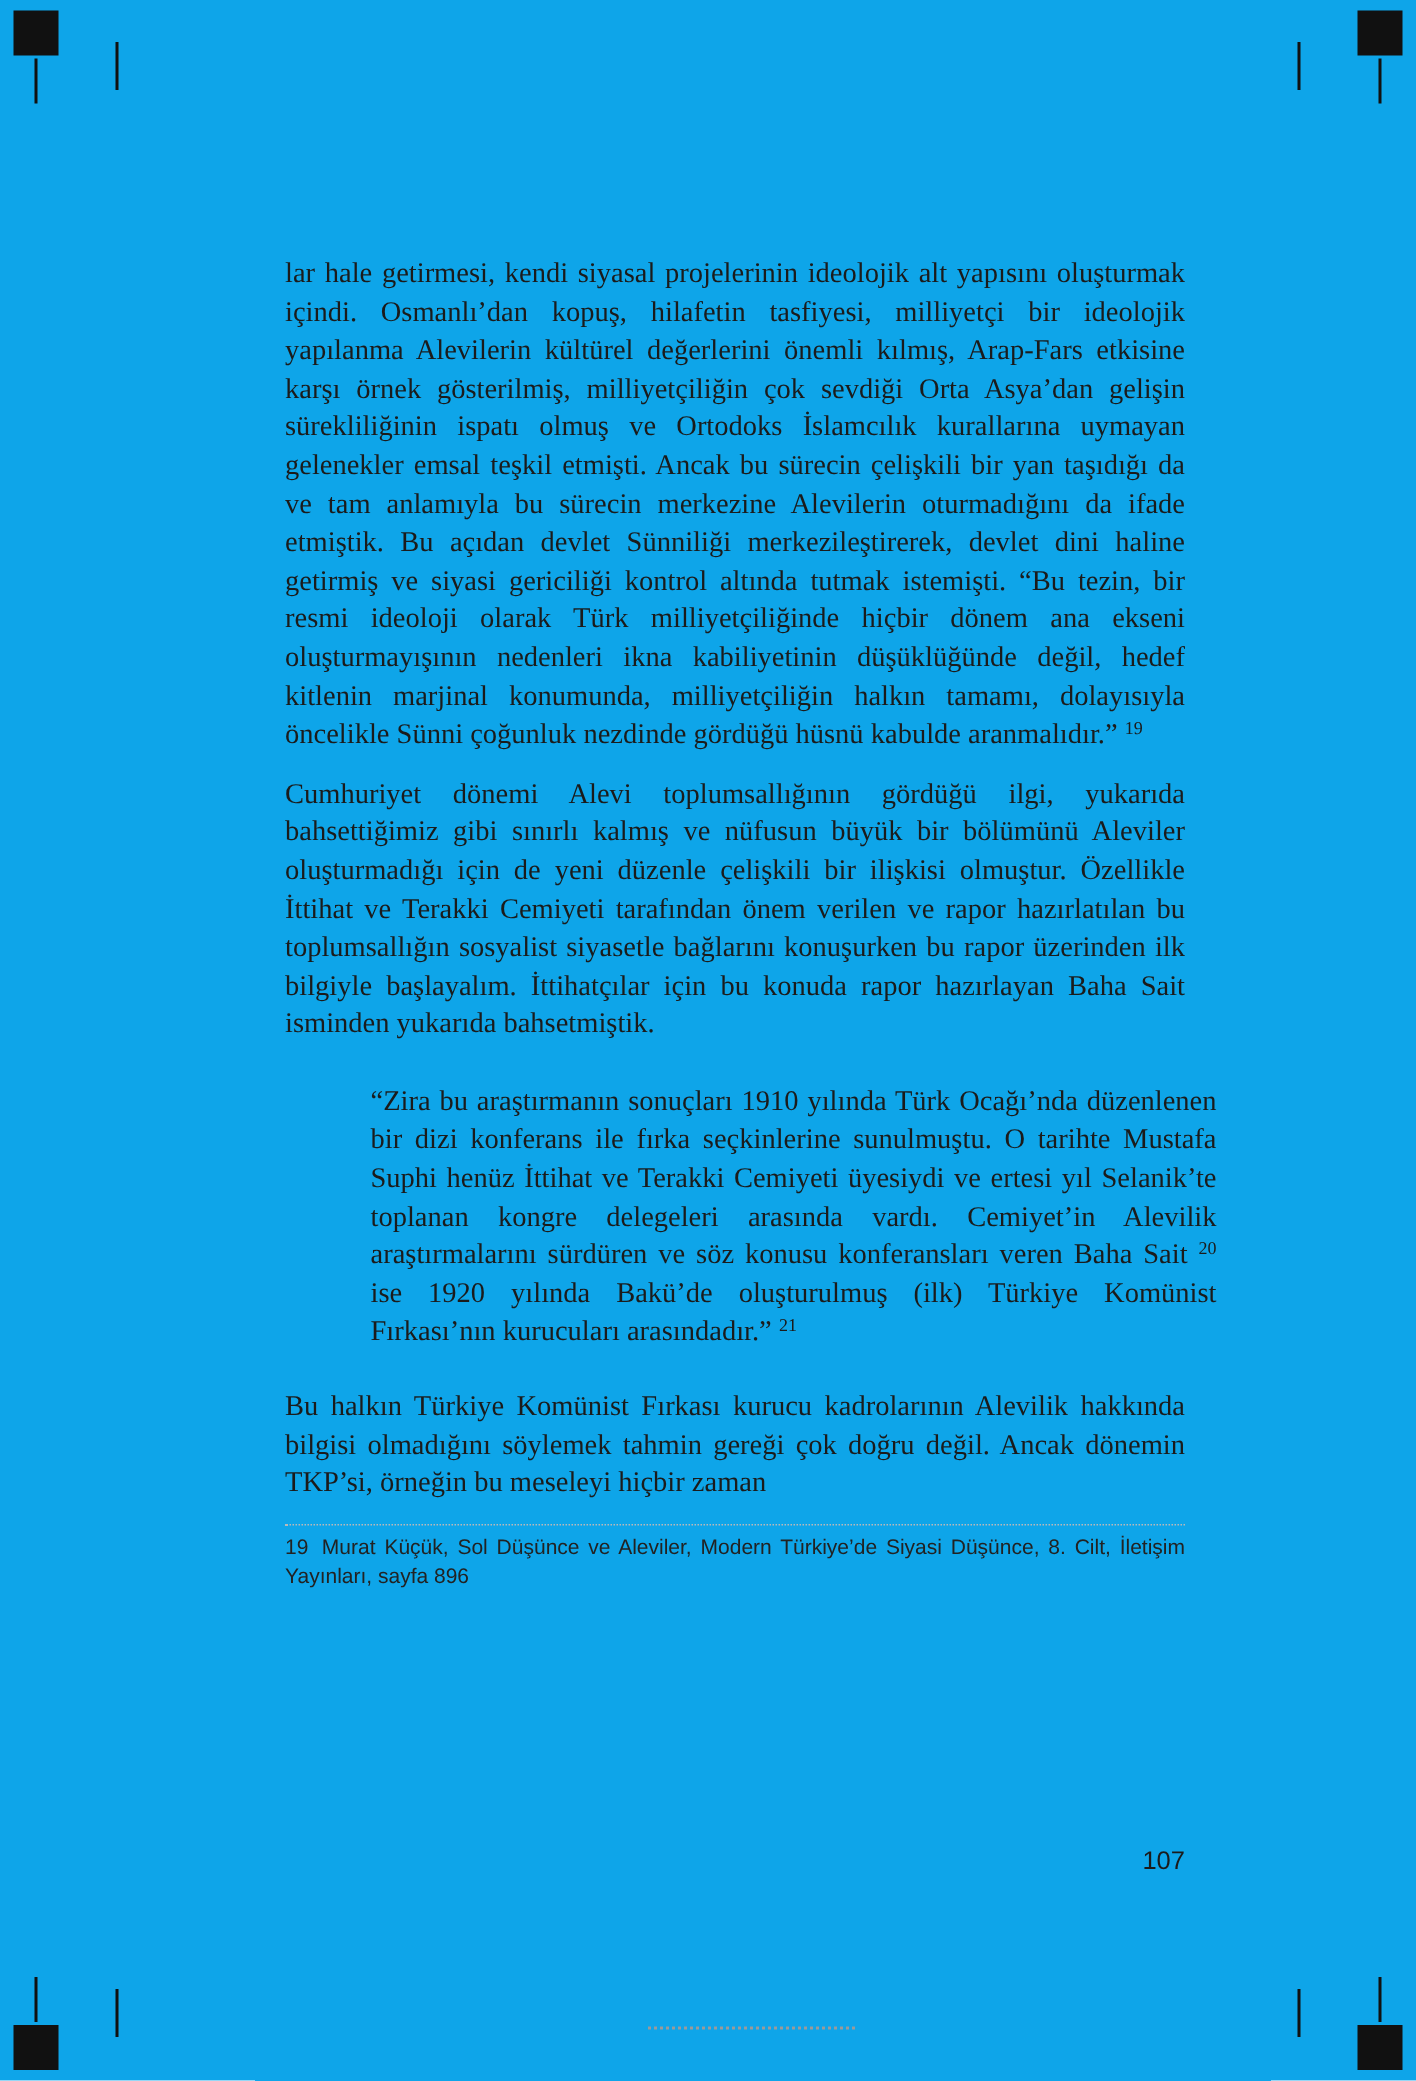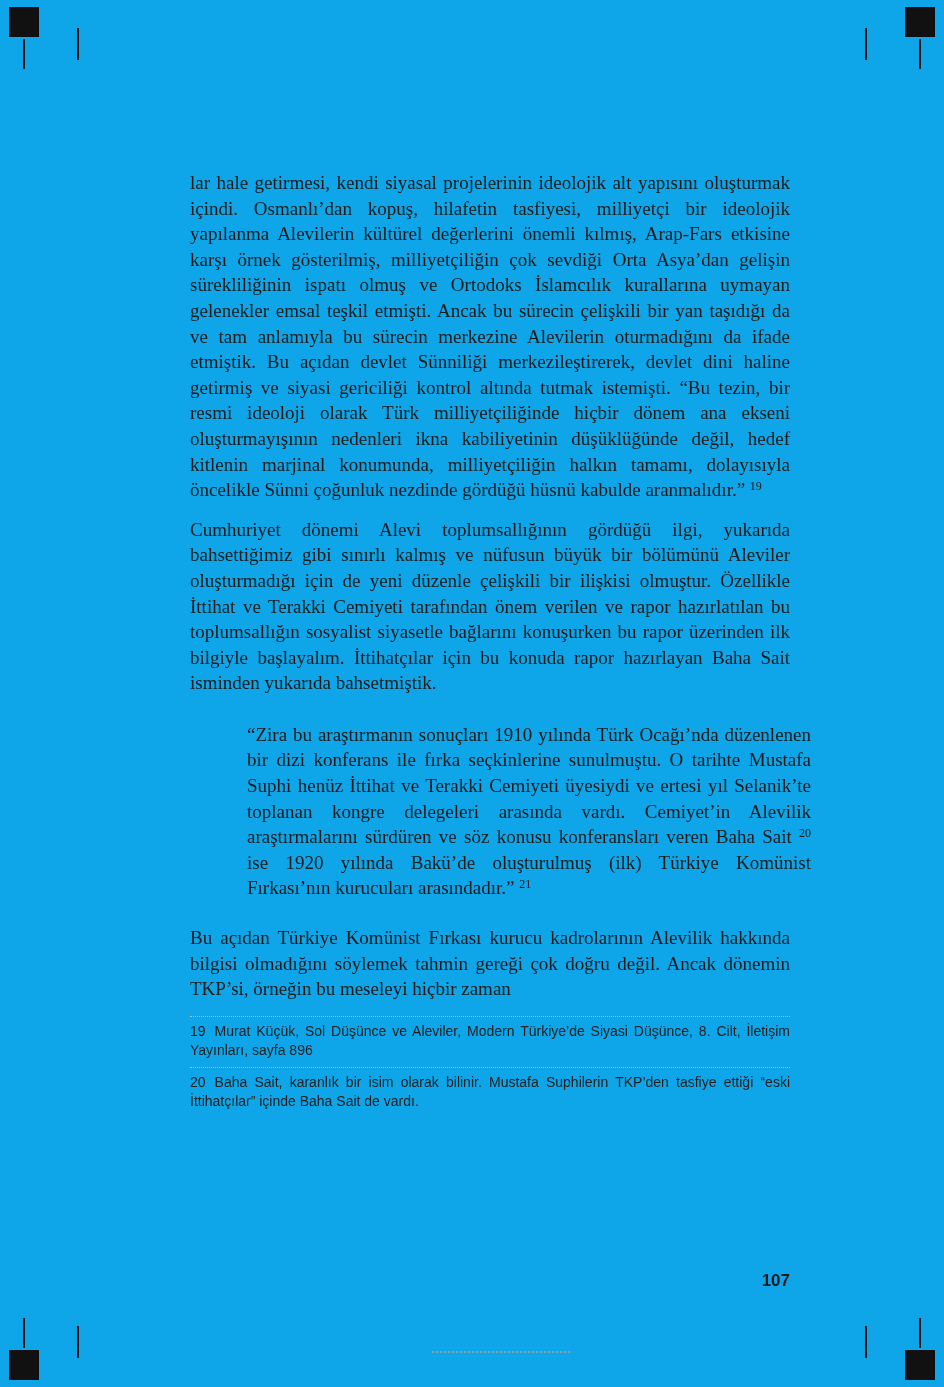"Bu açıdan Türkiye Komünist Fırkası" p.par { text: açıdan -> halkın }
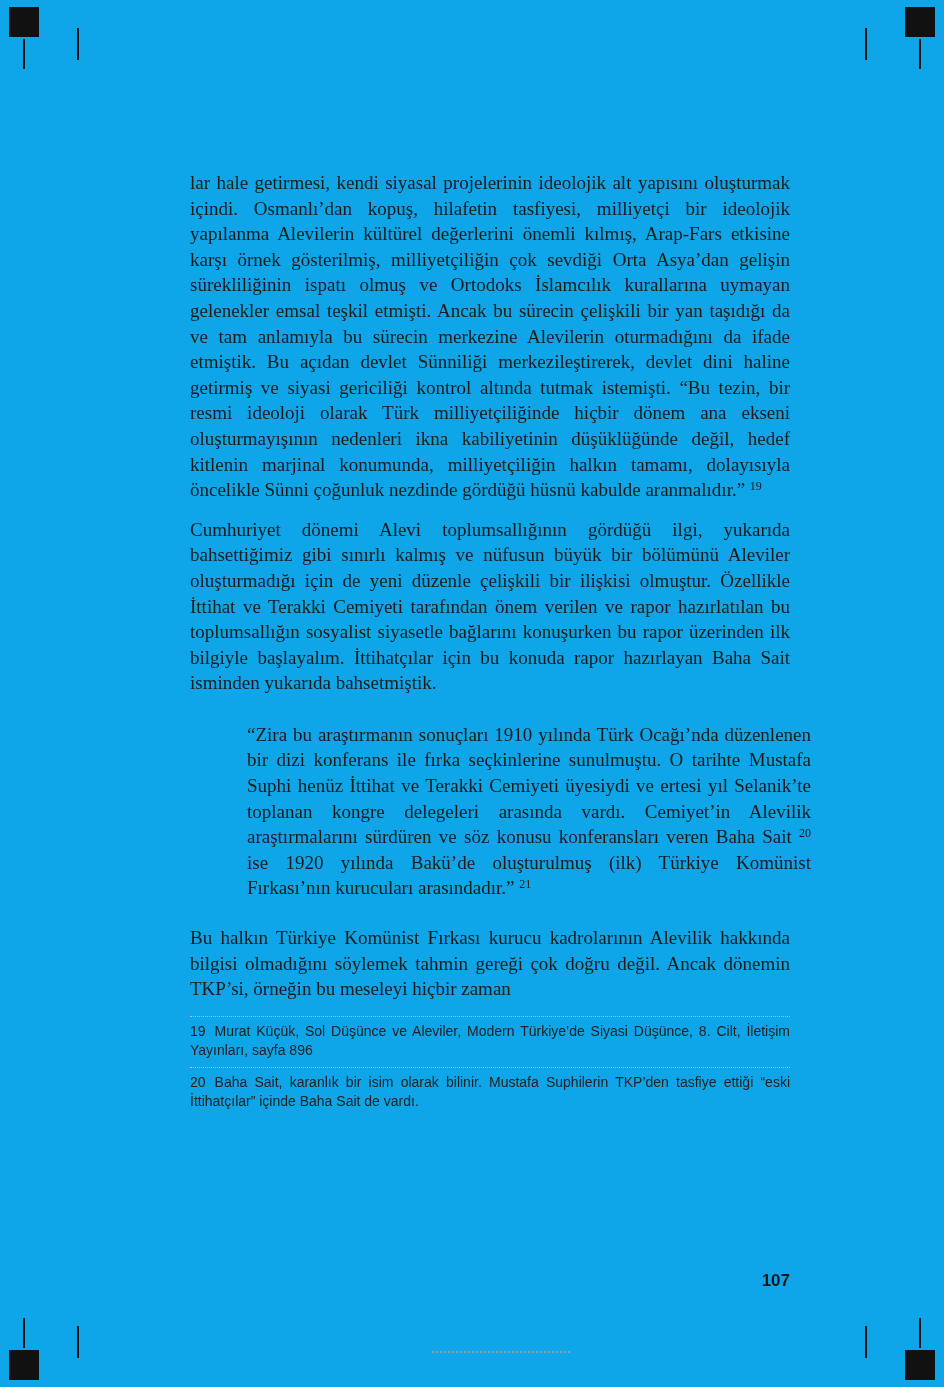"20 Baha Sait, karanlık bir" div.footnote { html: <div> <span>20</span><span>Baha Sait, karanlık bir isim olarak bilinir. Mustafa Suphilerin TKP’den tasfiye ettiği “eski İttihatçılar” içinde Baha Sait de vardı.</span> </div> -> none }
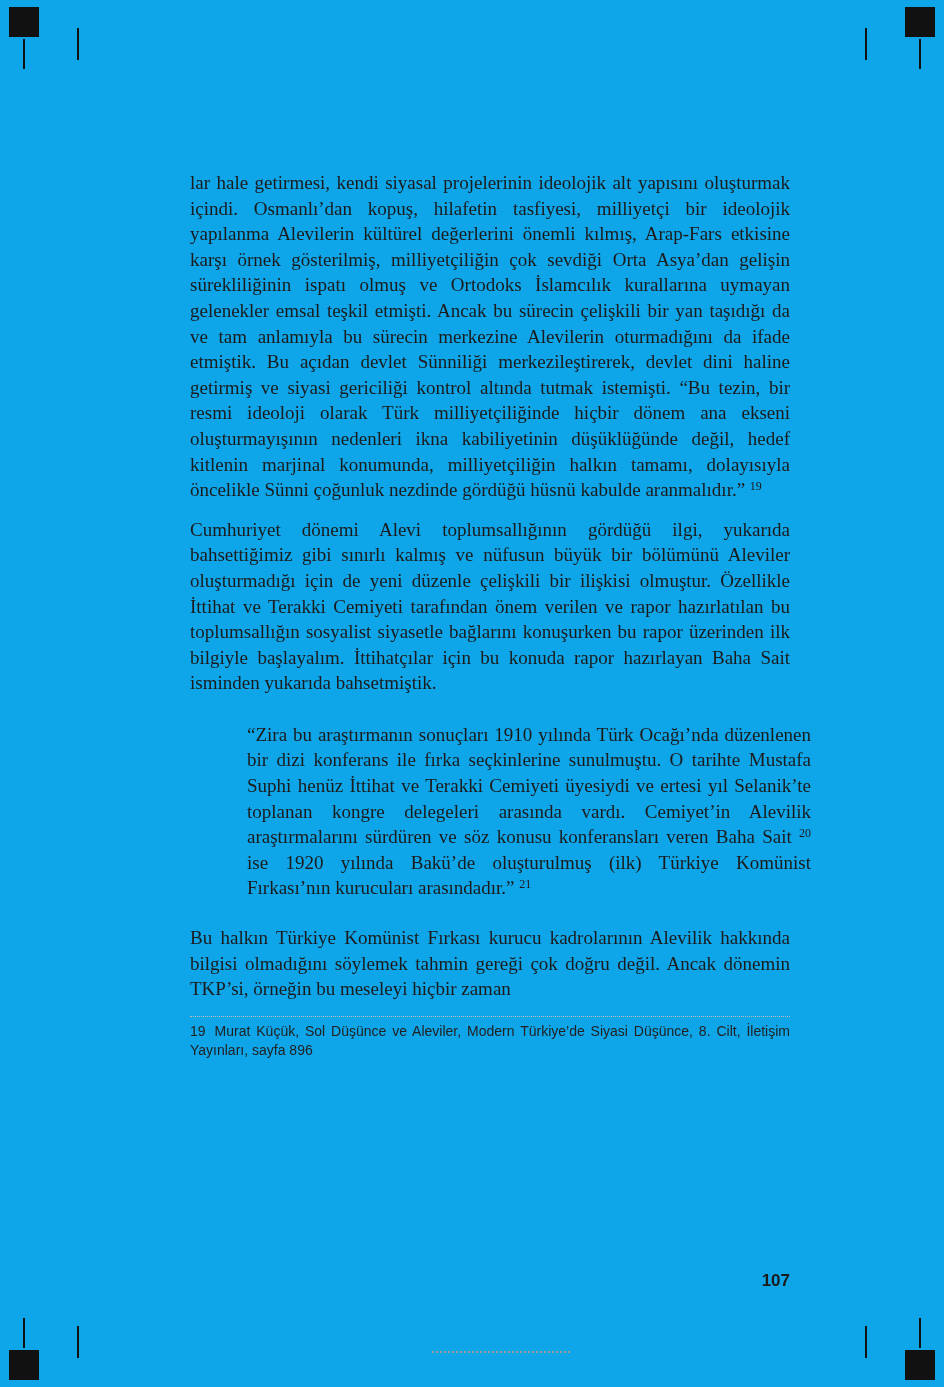"107" .page-number { font-weight: bold -> normal; margin-top: 40px -> none }
